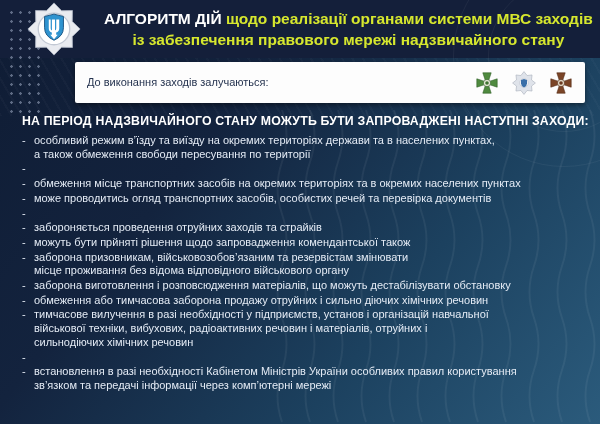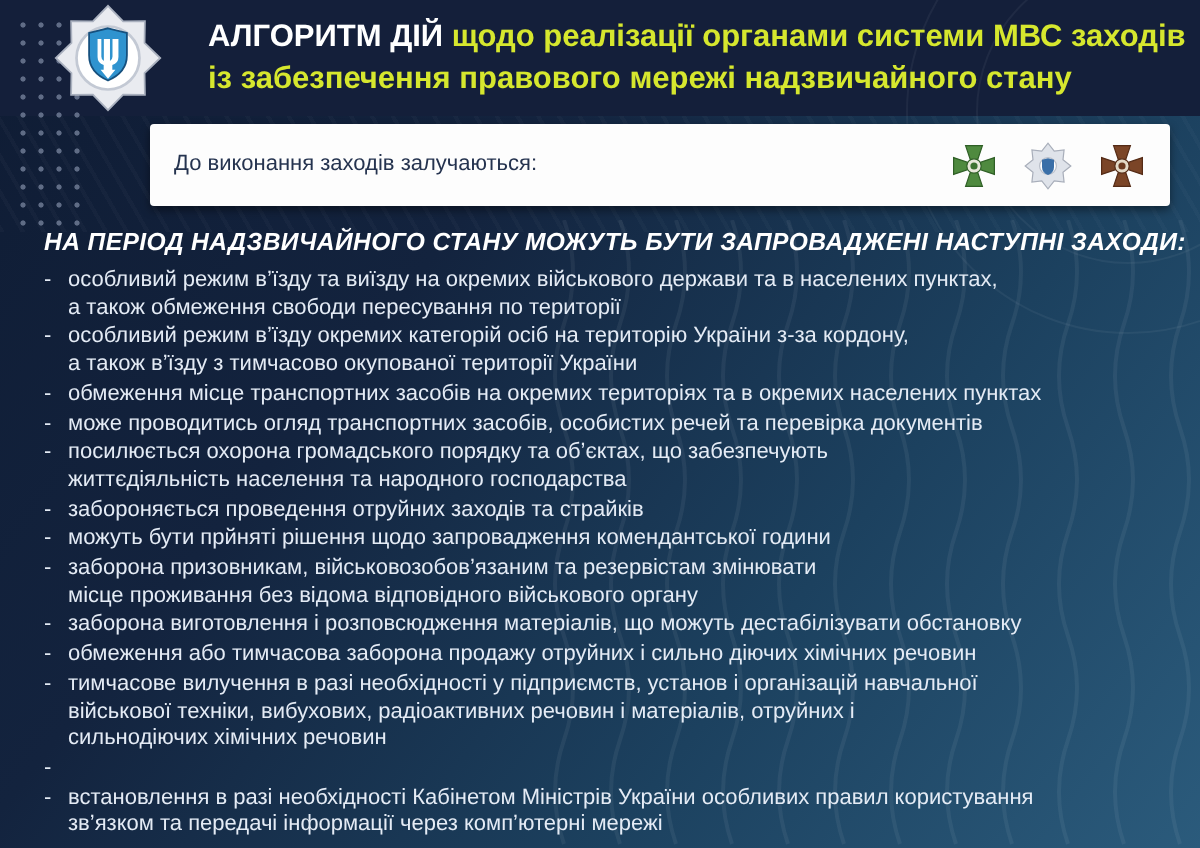"щодо реалізації органами системи МВС" .yellow { text-align: none -> center }
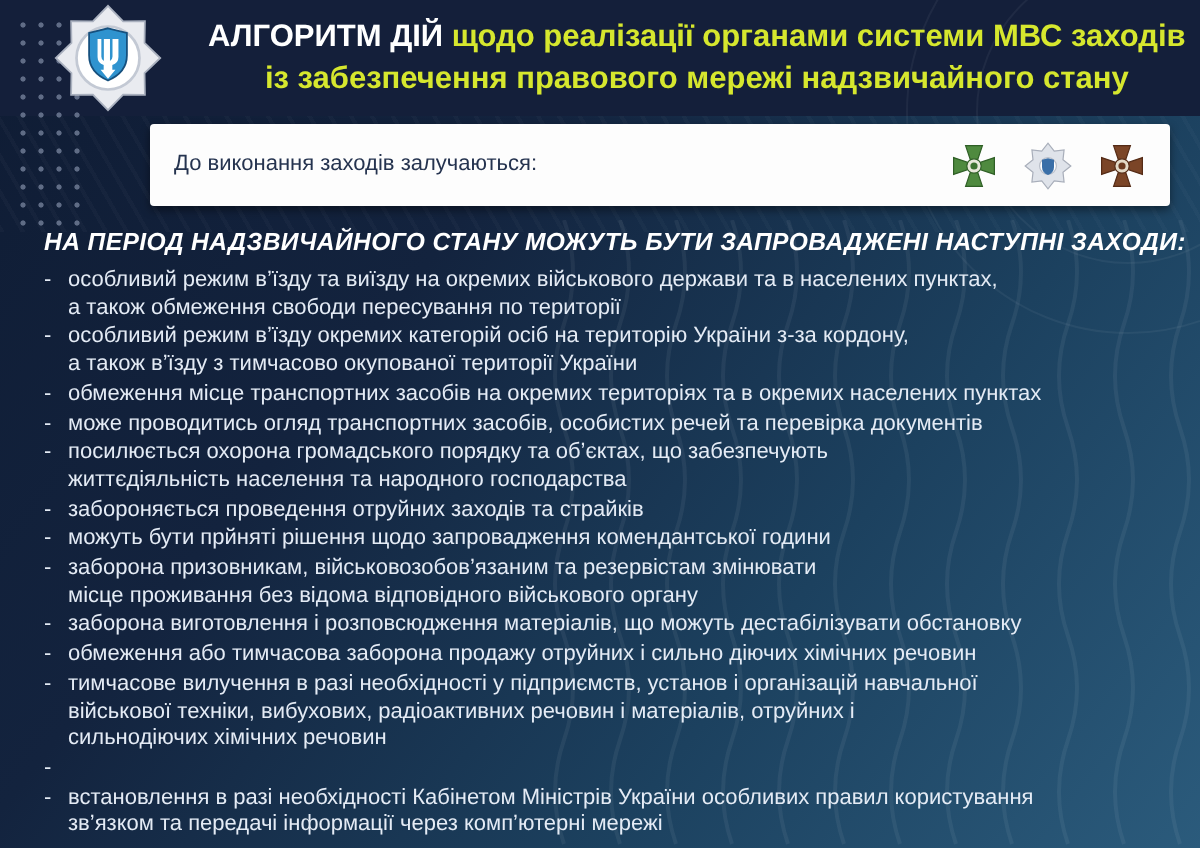"НА ПЕРІОД НАДЗВИЧАЙНОГО СТАНУ МОЖУТЬ" .section-title { font-style: italic -> none }
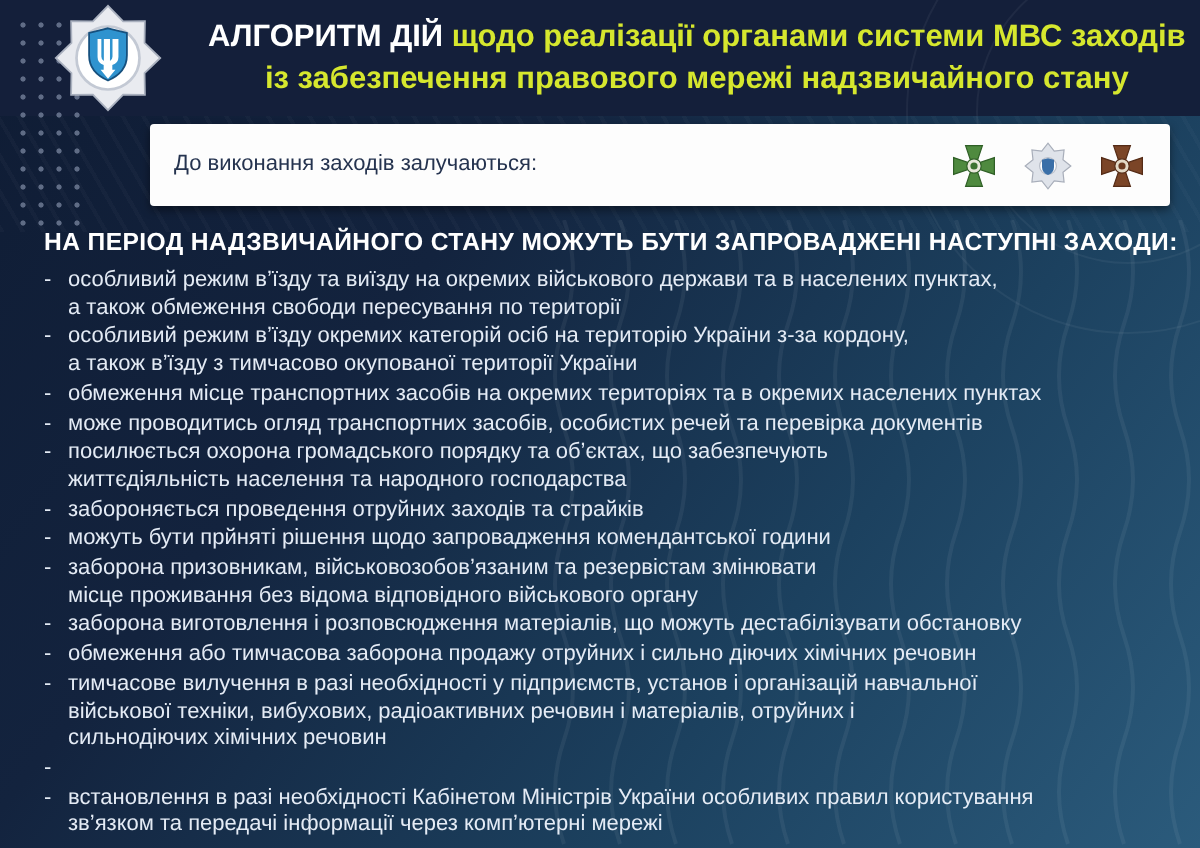"особливий режим в’їзду та виїзду" span.mtext { text: військового -> територіях }
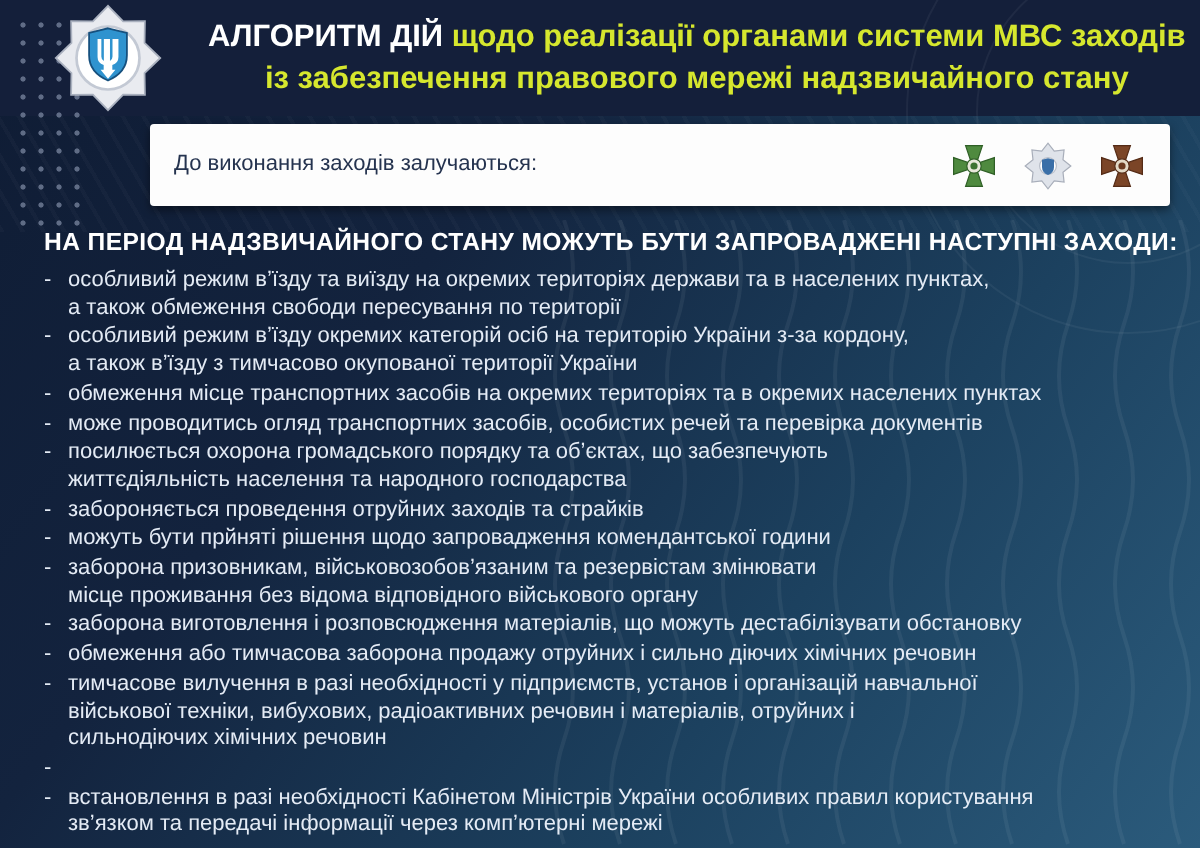"особливий режим в’їзду окремих категорій" span.mtext { html: <span>особливий режим в’їзду окремих категорій осіб на територію України з-за кордону, а також в’їзду з тимчасово окупованої території України</span> -> none }
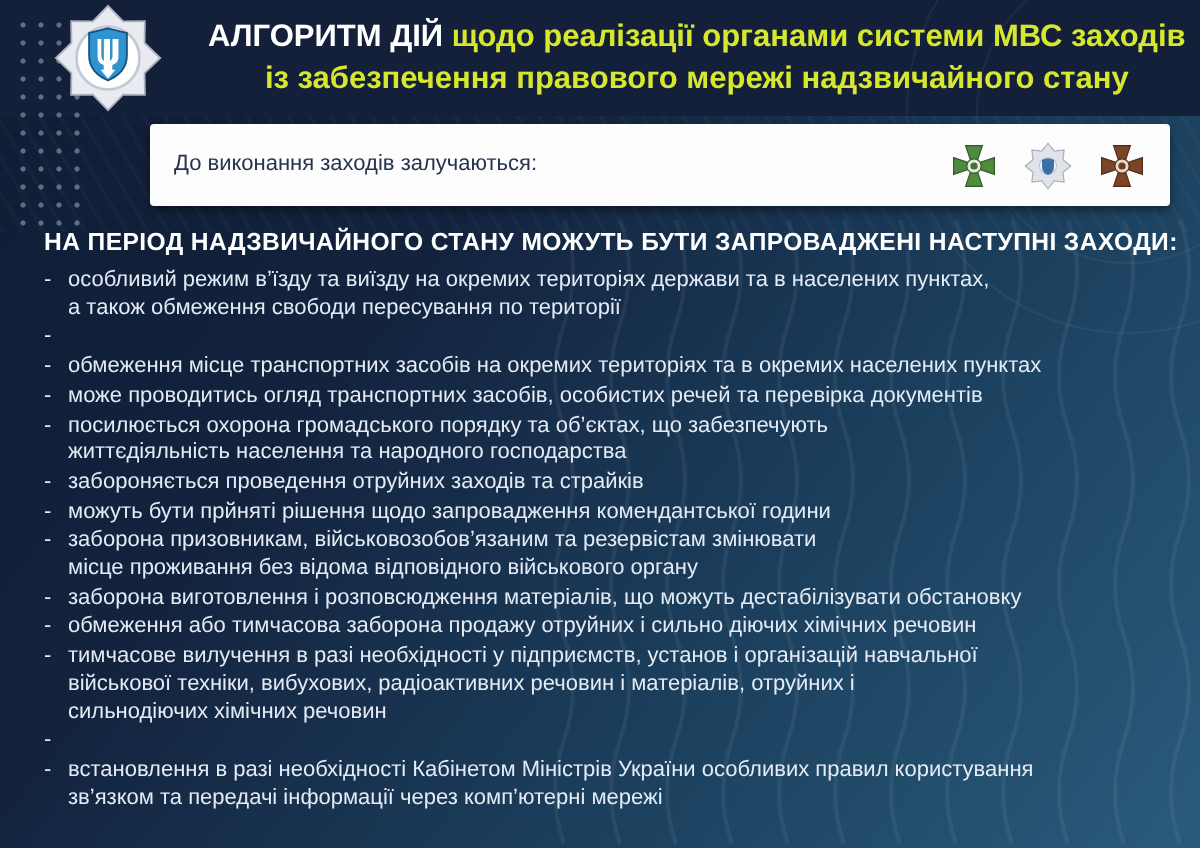"посилюється охорона громадського порядку" span.mtext { html: <span>посилюється охорона громадського порядку та об’єктах, що забезпечують життєдіяльність населення та народного господарства</span> -> none }
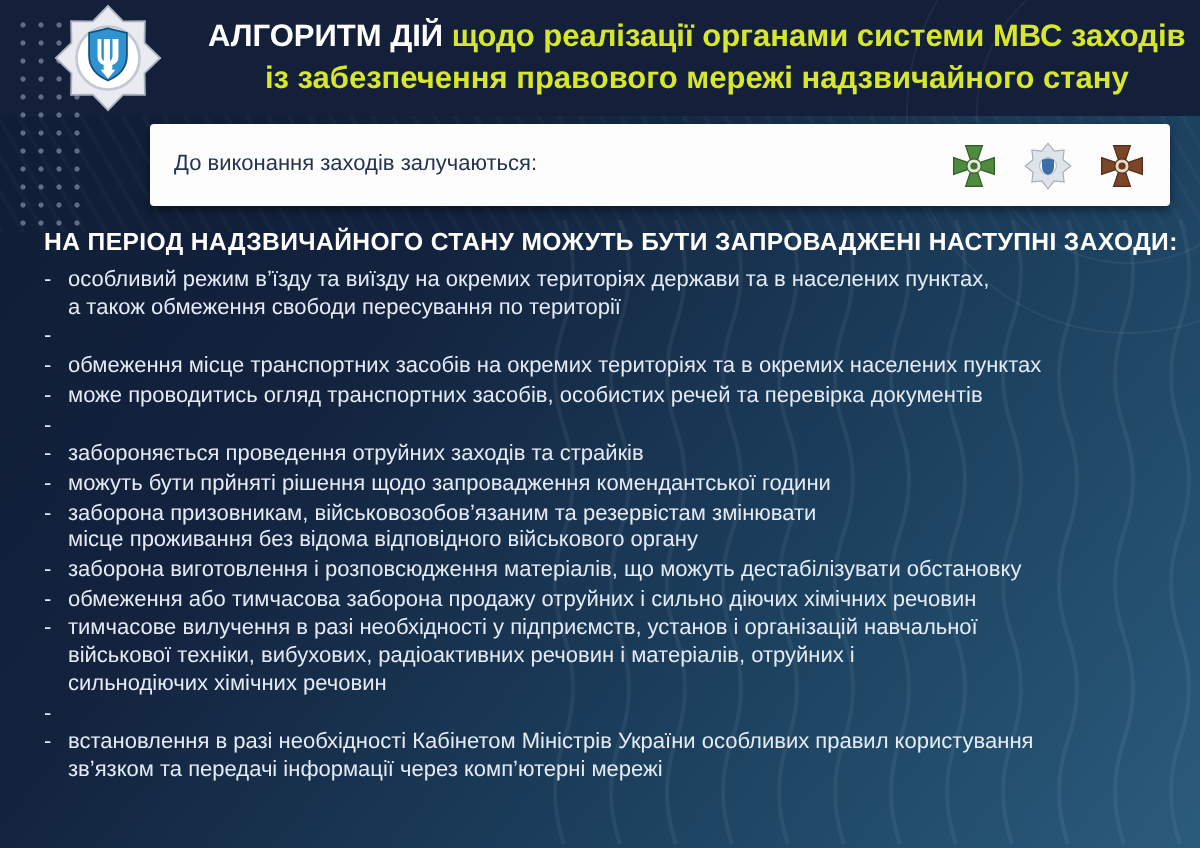"можуть бути прйняті рішення щодо" span.mtext { text: години -> також }
